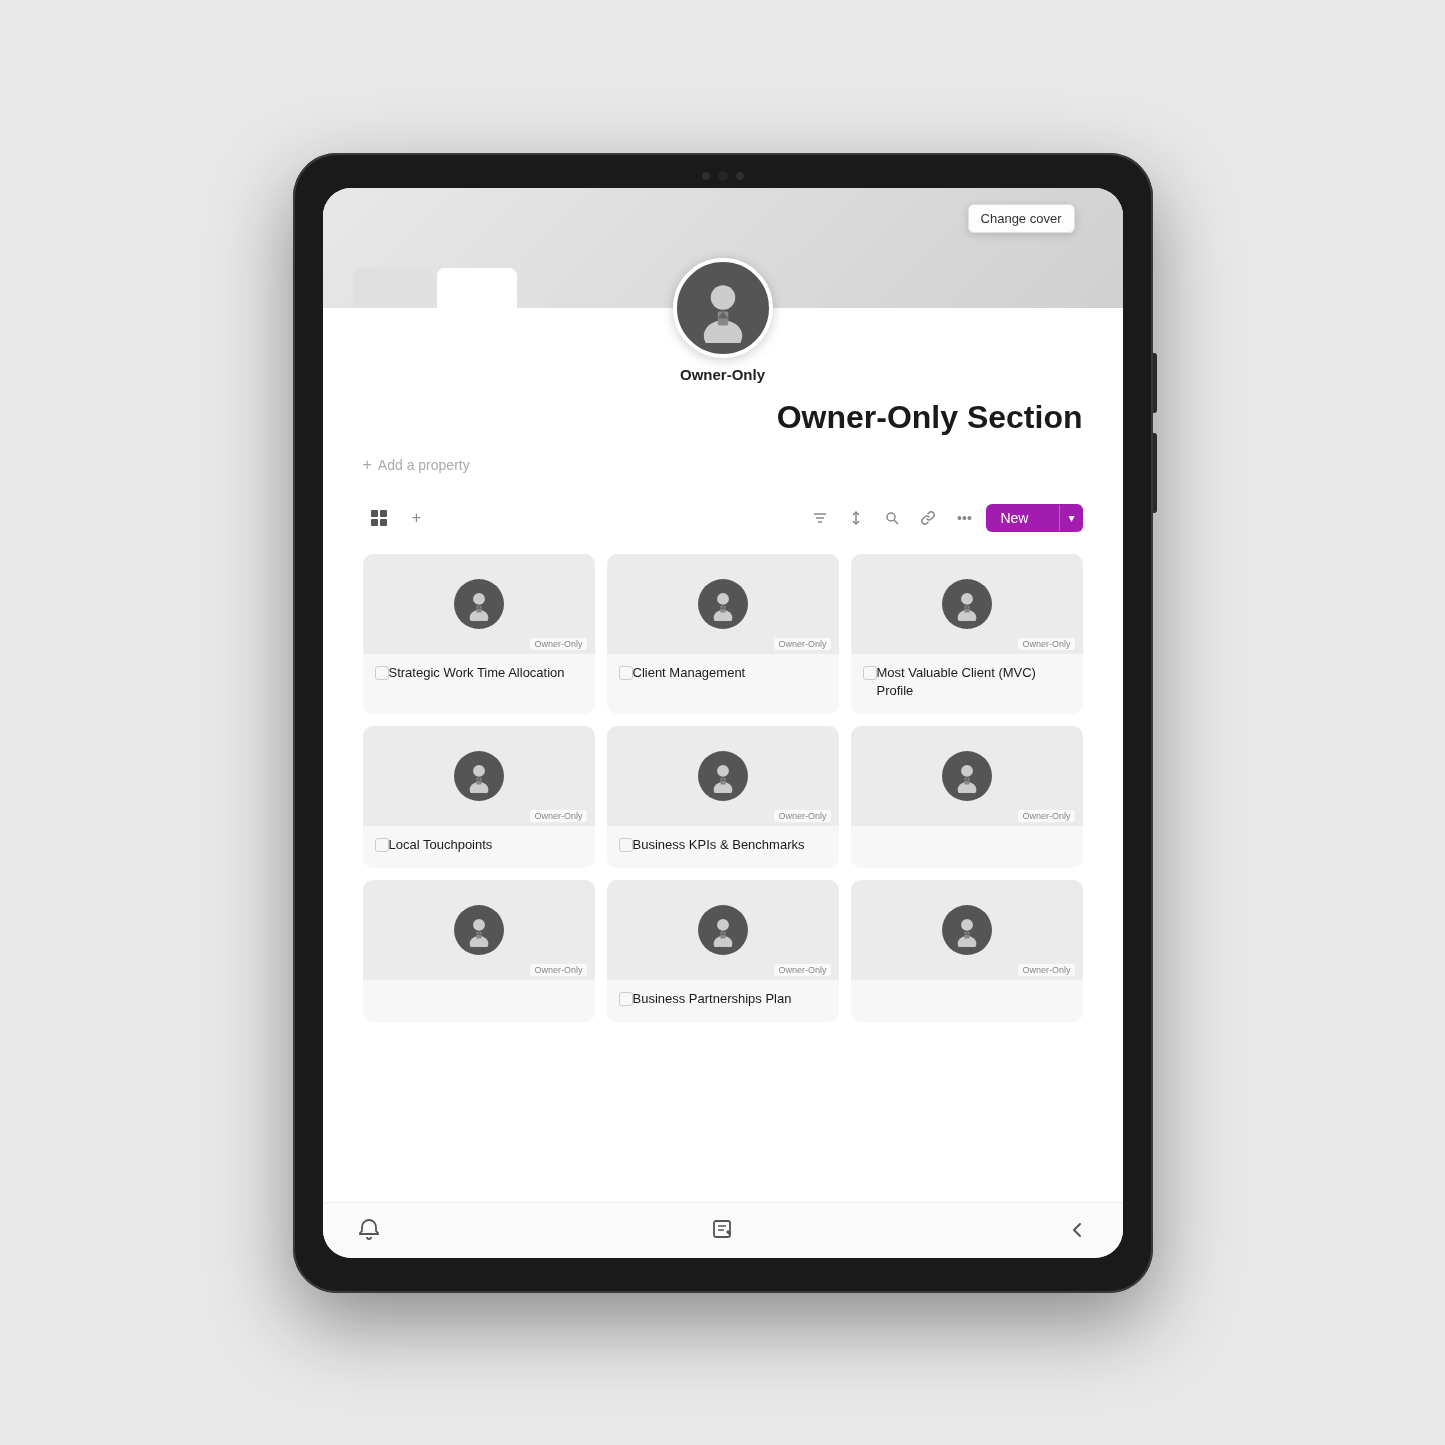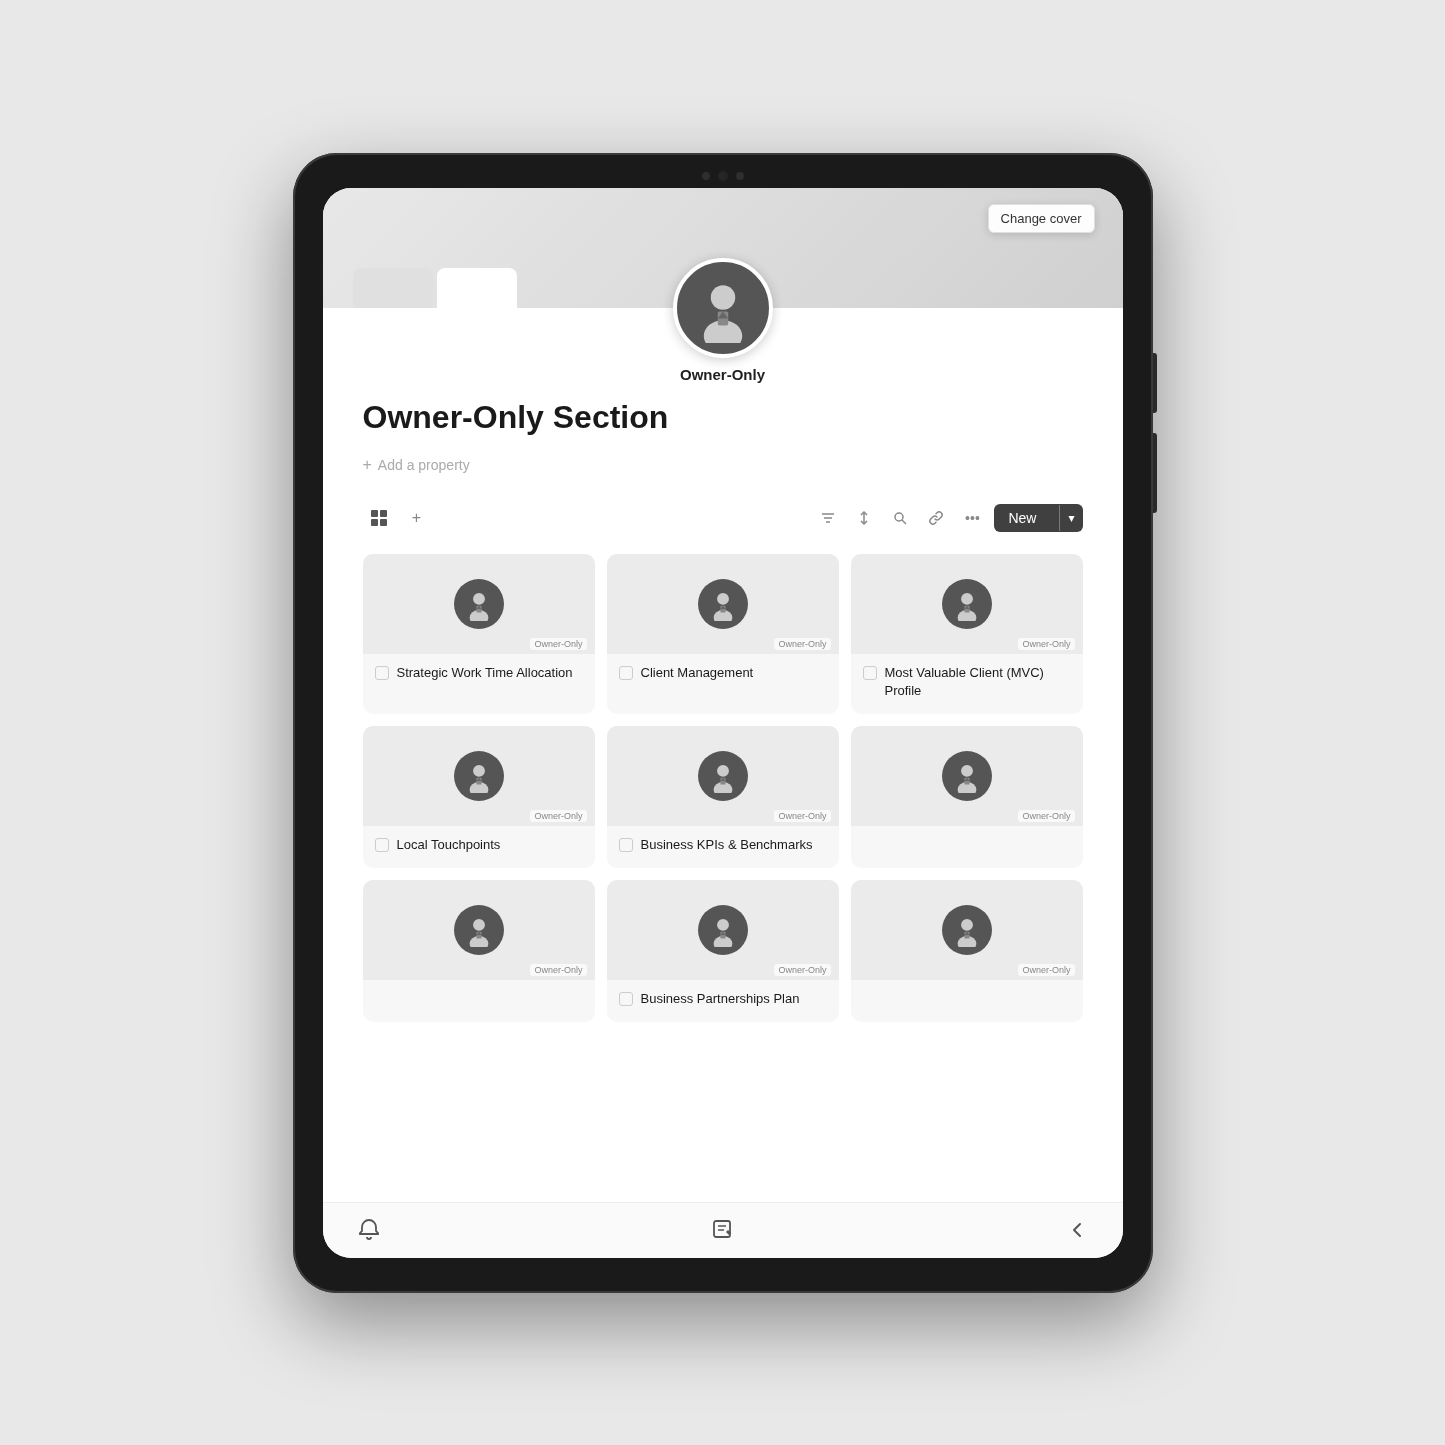"Change cover" .change-cover-tooltip { right: 28px -> 48px }
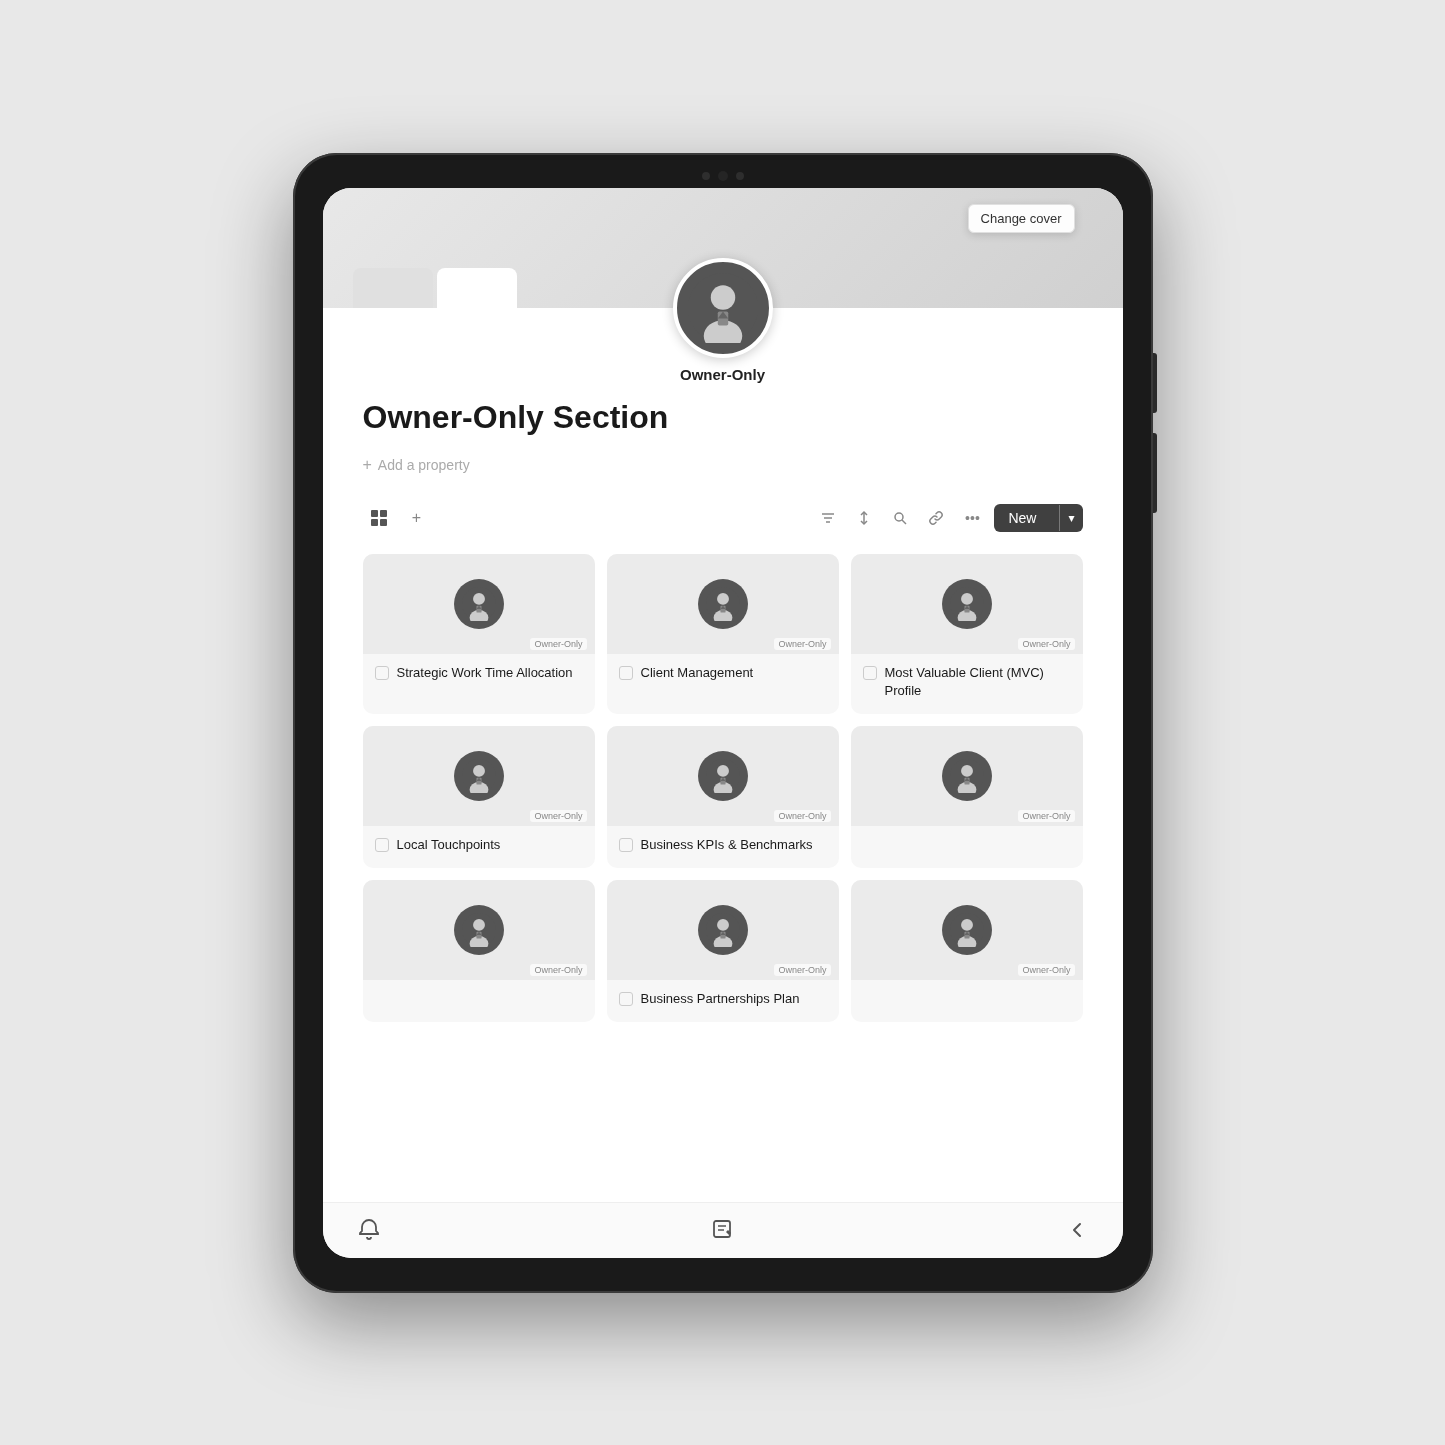"Owner-Only Section" .page-title { text-align: none -> right }
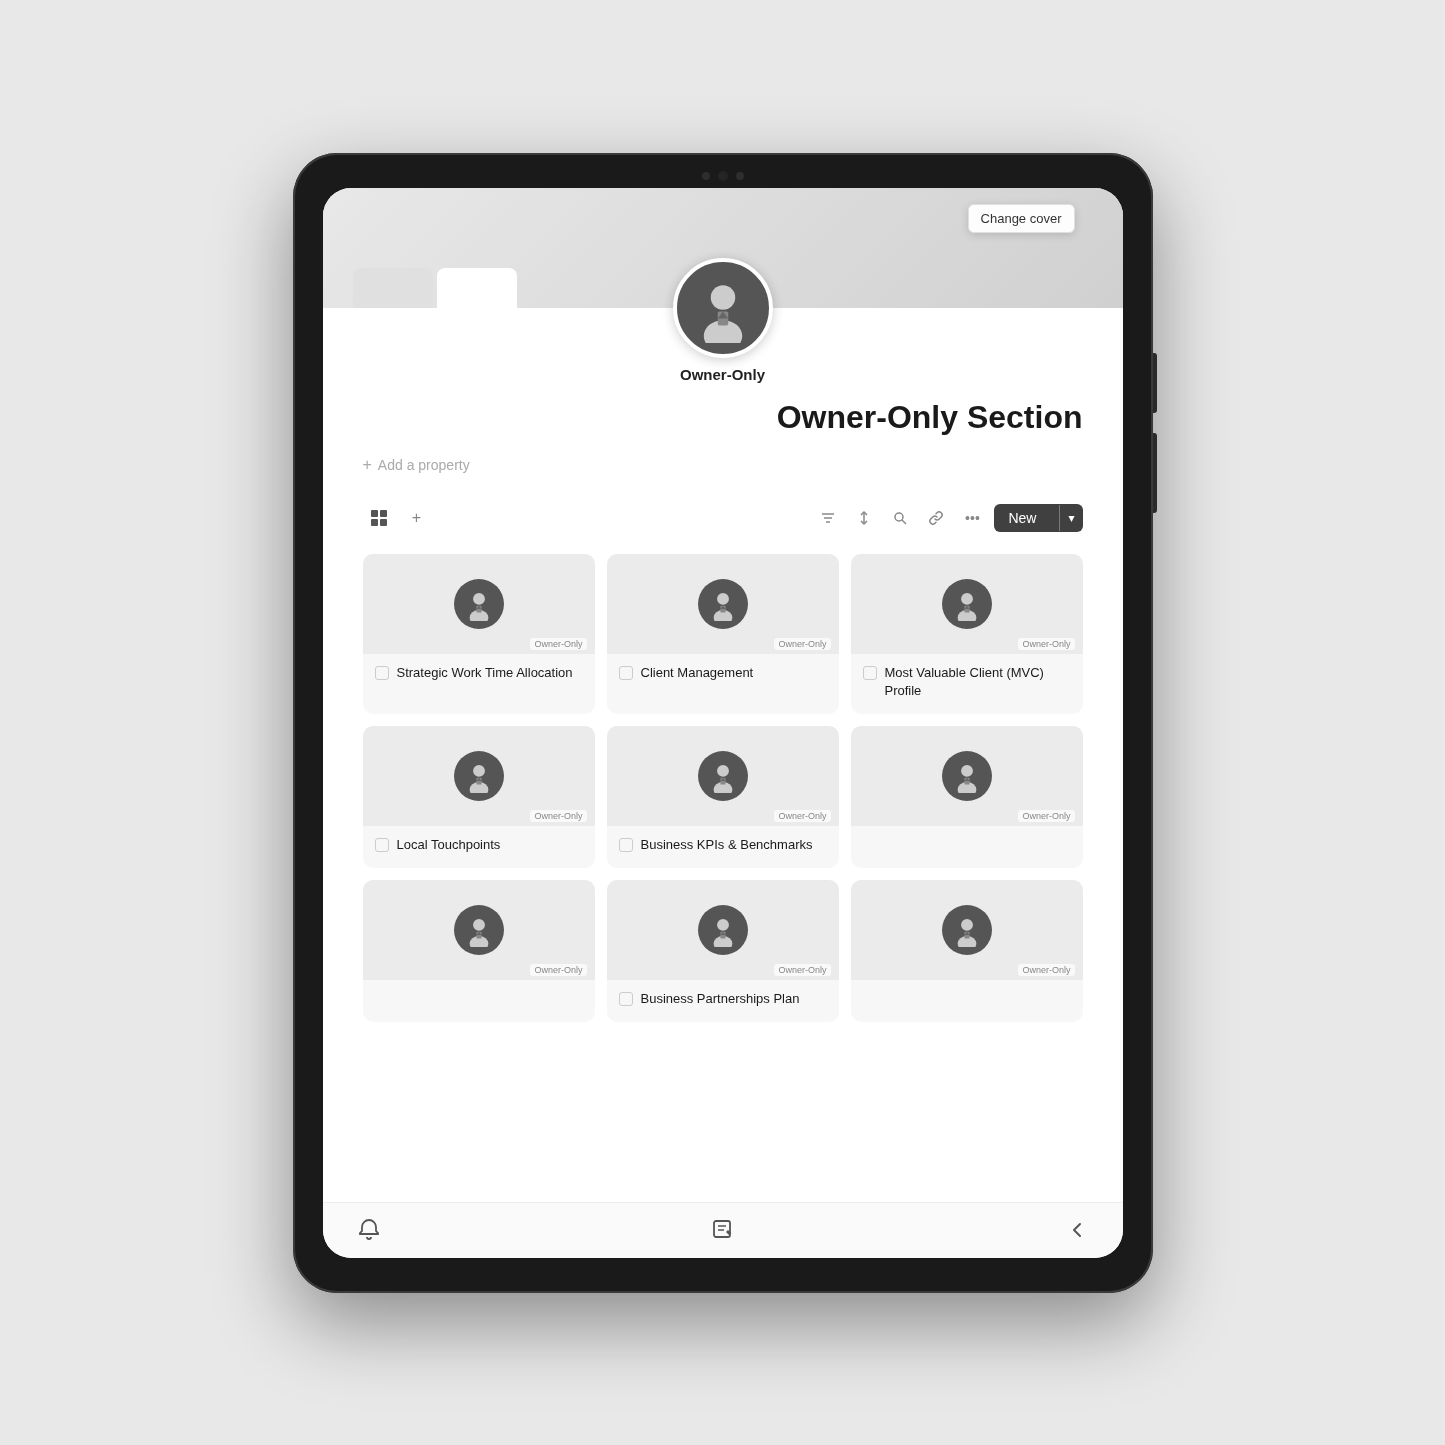"New" .new-btn { background: #404040 -> #a21caf; gap: 9px -> 17px }
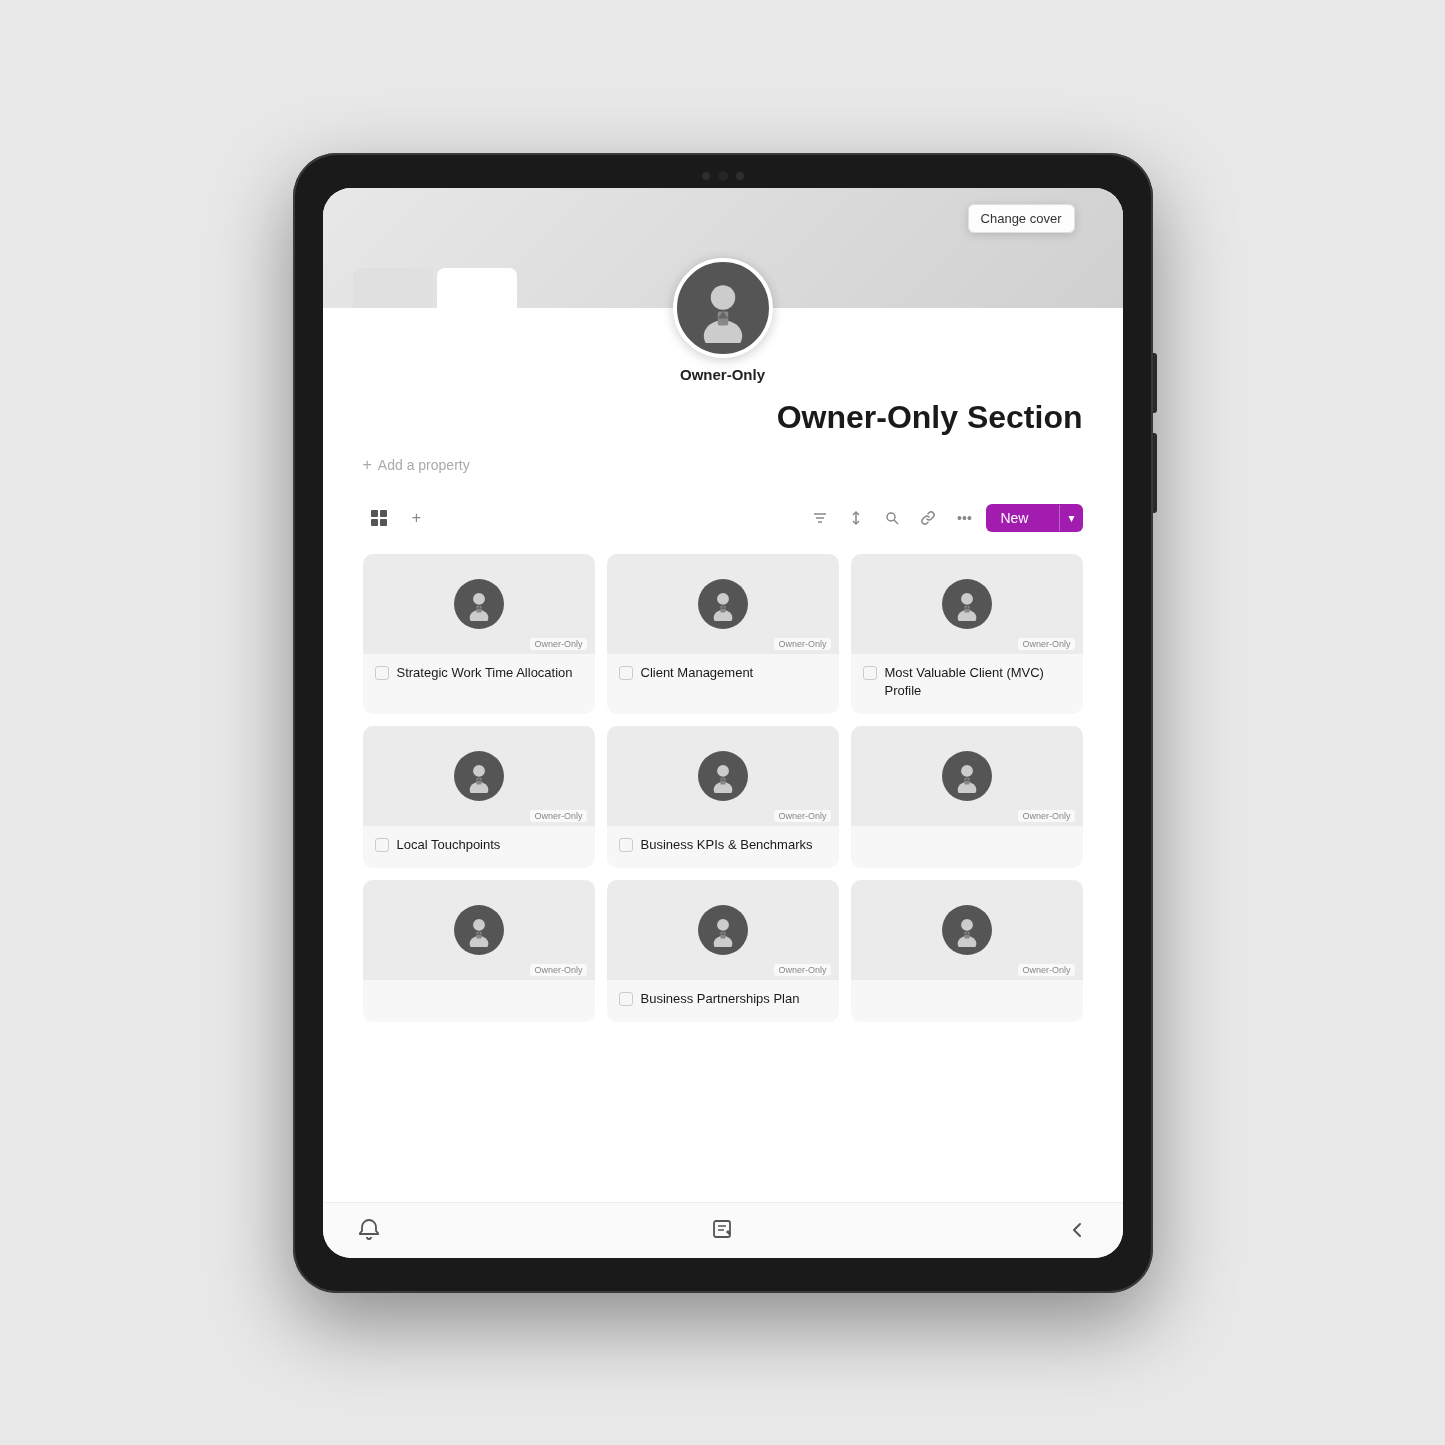"Strategic Work Time Allocation" .card-body { gap: 8px -> none }
